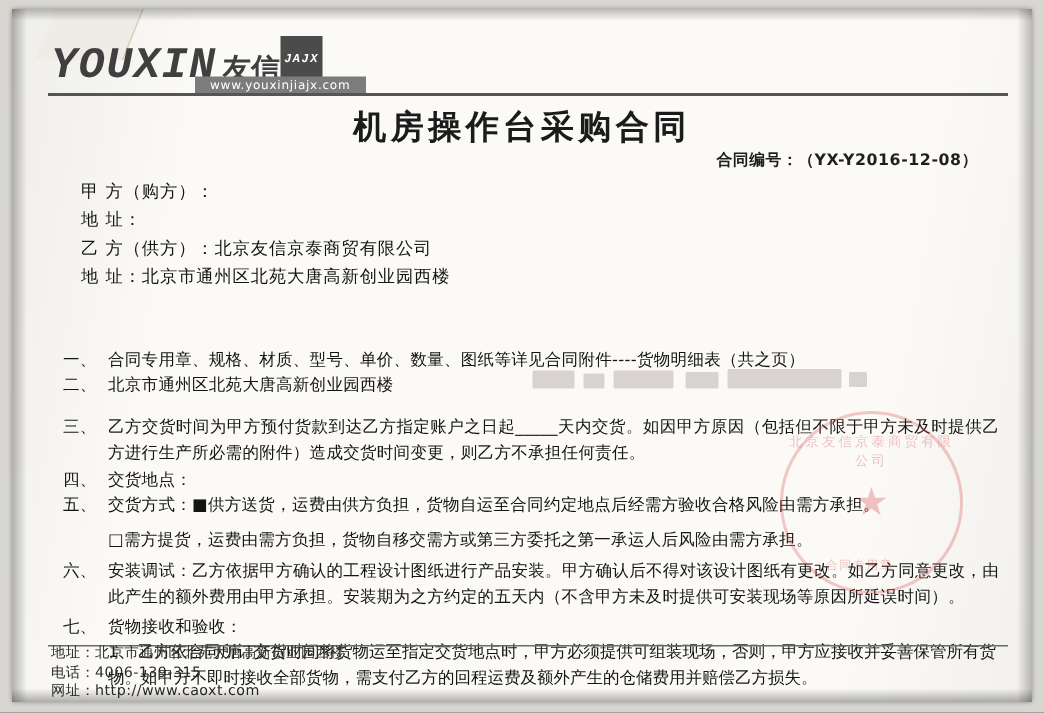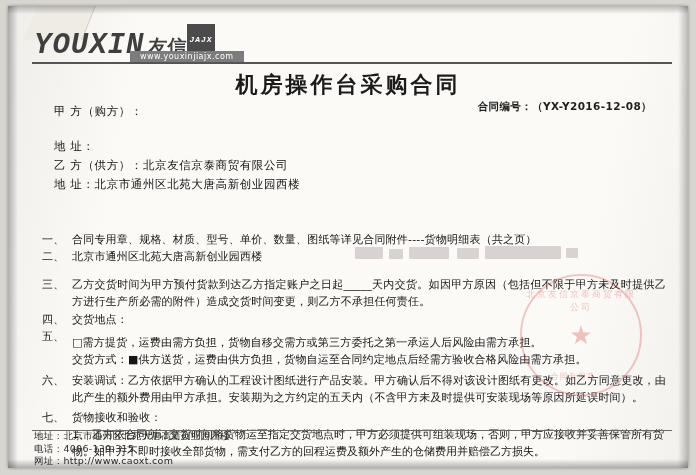"甲 方（购方）：" .p1 { top: 98px -> 114px }
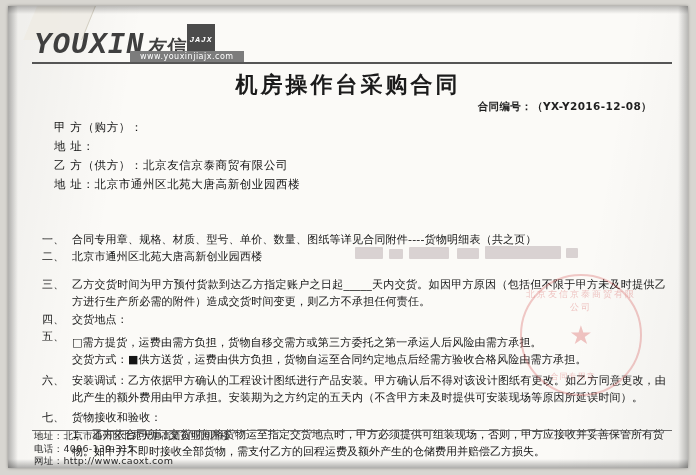"□需方提货，运费由需方负担，货物自移交需方或第三方委托之第一承运人后风险由需方承" span.body { order: before "交货方式：■供方送货，运费由供方负担，货物自运至合同约定地点后经需方验收合格风险" -> after "交货方式：■供方送货，运费由供方负担，货物自运至合同约定地点后经需方验收合格风险" }
